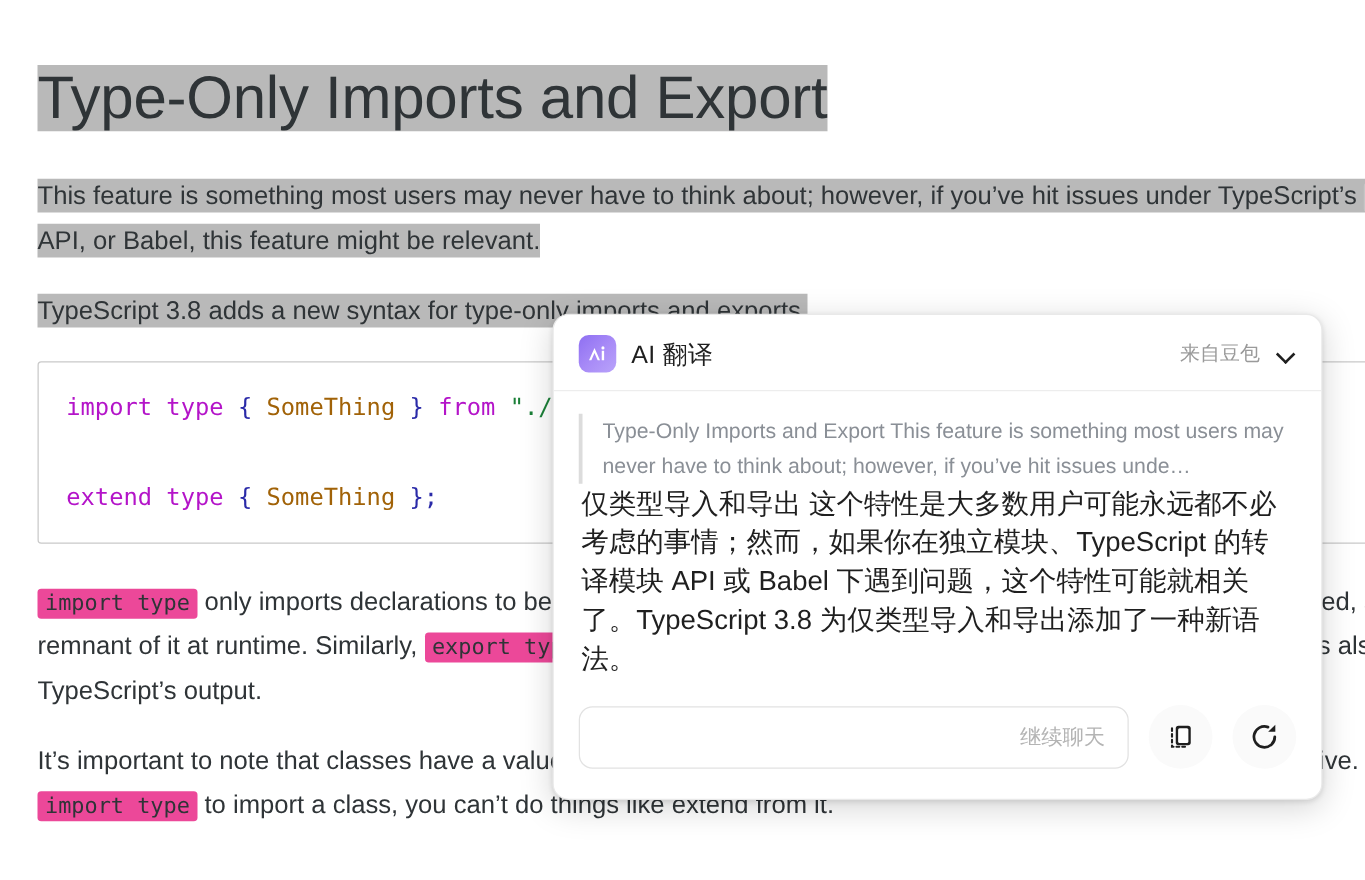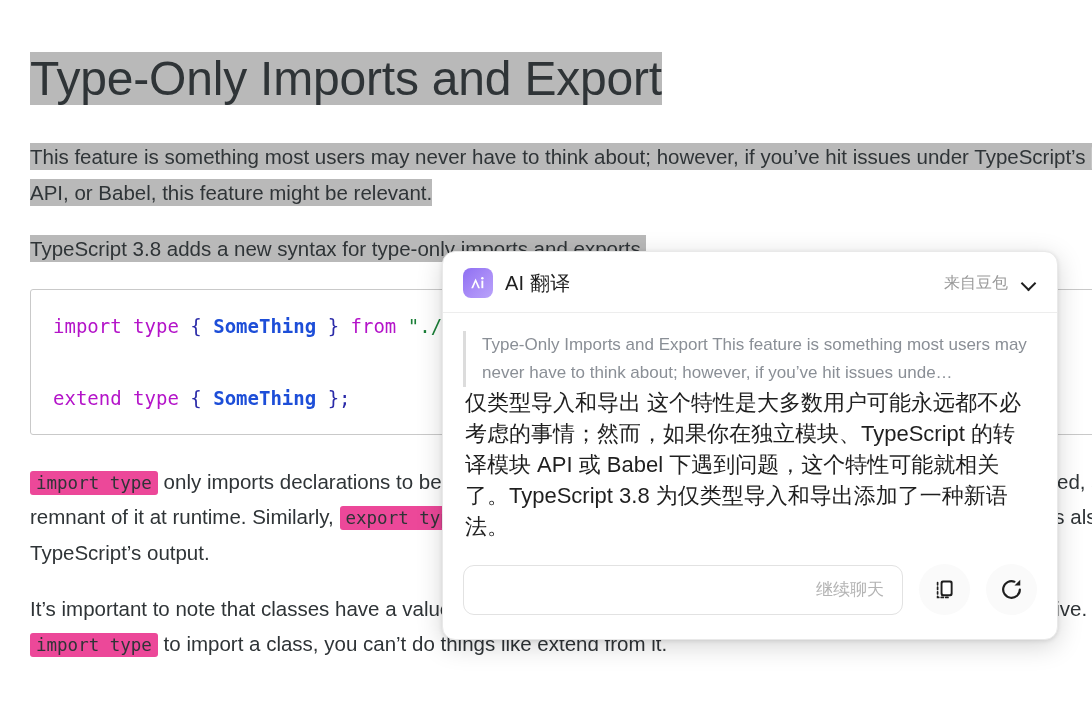"SomeThing" .tok-id { color: #1d4ed8 -> #a16207; font-weight: bold -> none }
